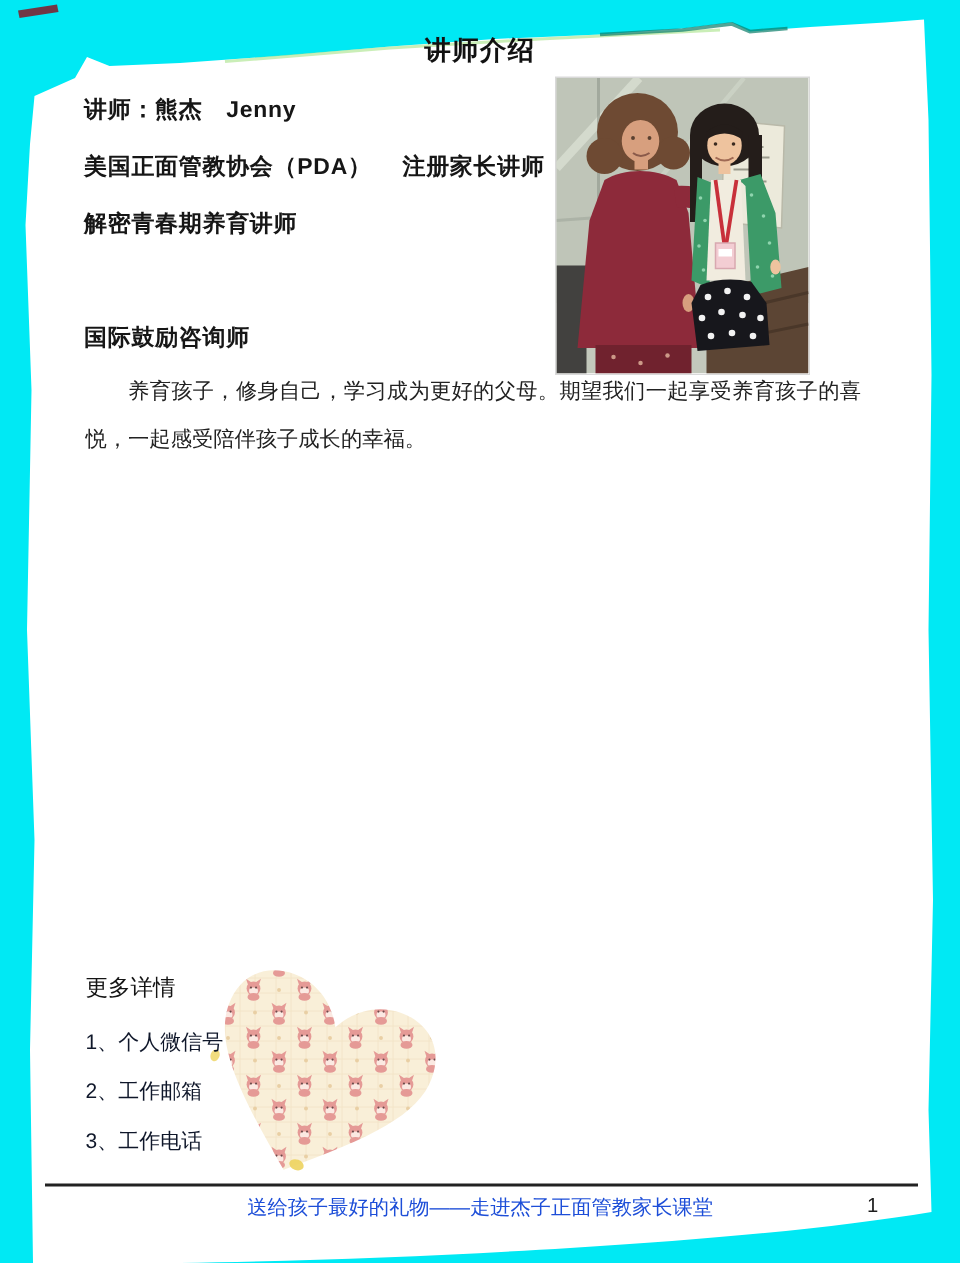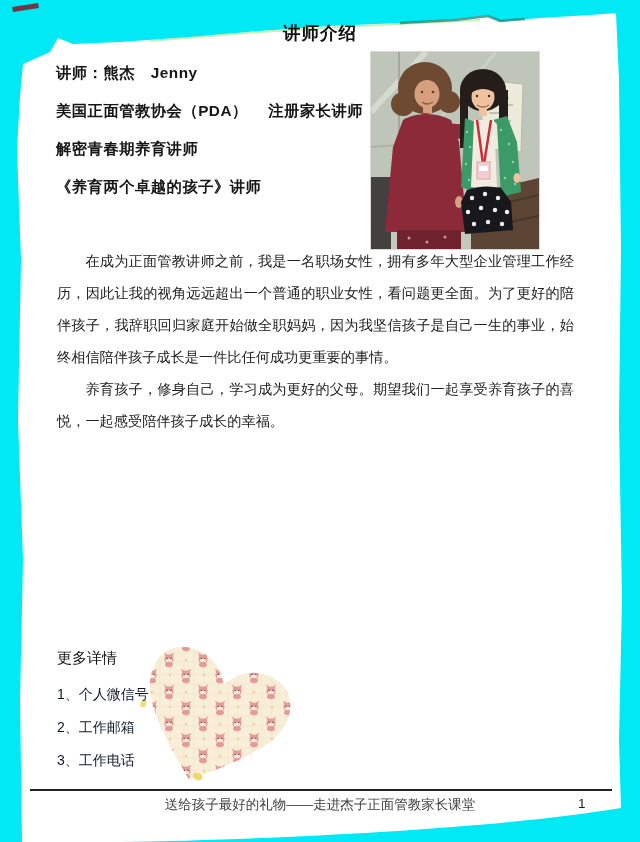"《养育两个卓越的孩子》讲师" div.abs { html: <div>《养育两个卓越的孩子》讲师</div> -> none }
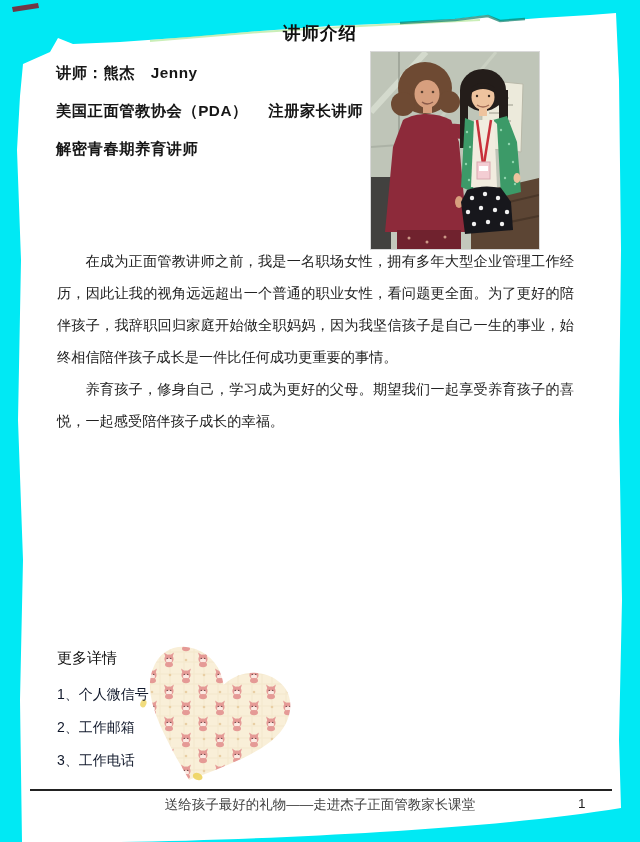"国际鼓励咨询师" div.abs { html: none -> <div>国际鼓励咨询师</div> }
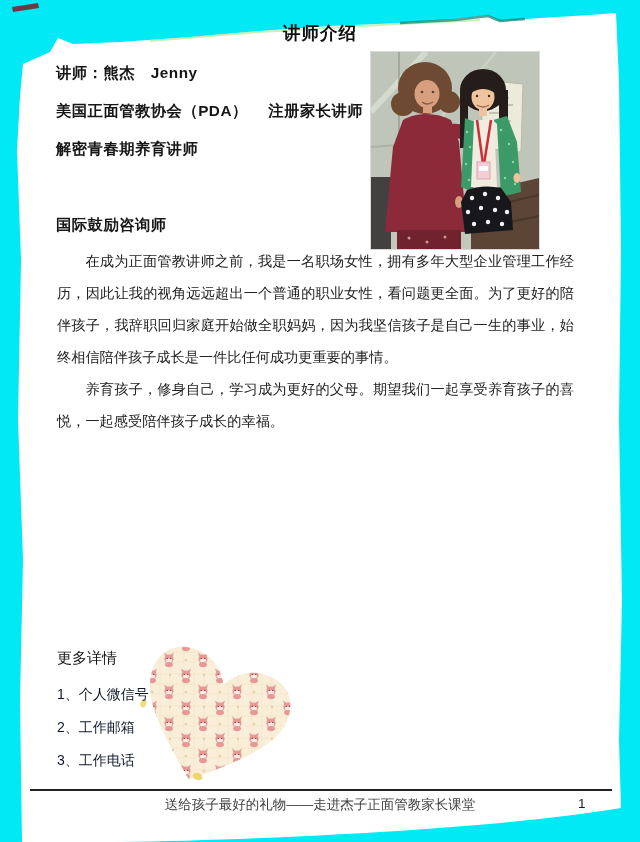"在成为正面管教讲师之前，我是一名职场女性，拥有多年大型企业管理工作经历，因此让我" p { html: <p><span>在成为正面管教讲师之前，我是一名职场女性，拥有多年大型企业管理工作经历，因此让我的视角远远超出一个普通的职业女性，看问题更全面。为了更好的陪伴孩子，我辞职回归家庭开始做全职妈妈，因为我坚信孩子是自己一生的事业，始终相信陪伴孩子成长是一件比任何成功更重要的事情。</span></p> -> none }
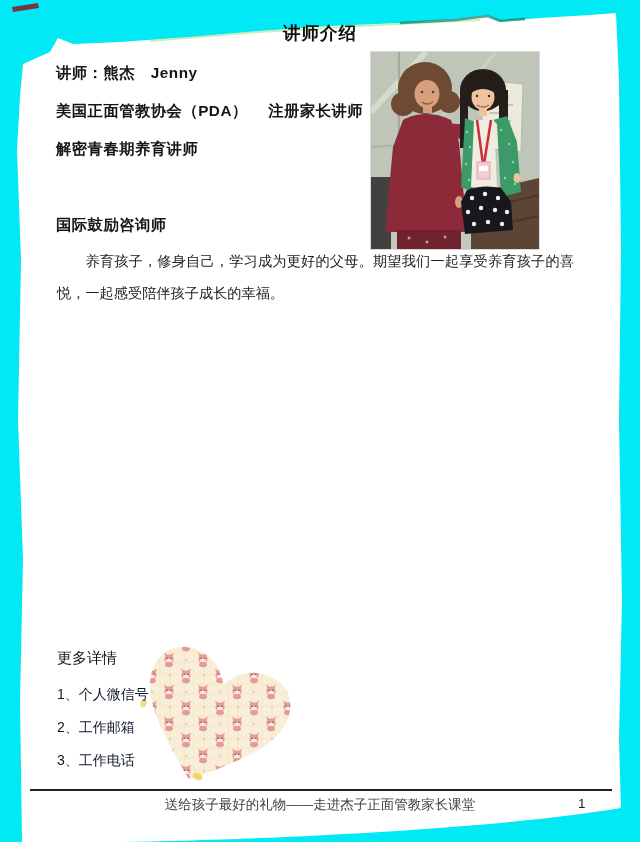"送给孩子最好的礼物——走进杰子正面管教家长课堂" .footer-text { color: #404040 -> #1d4ed8 }
